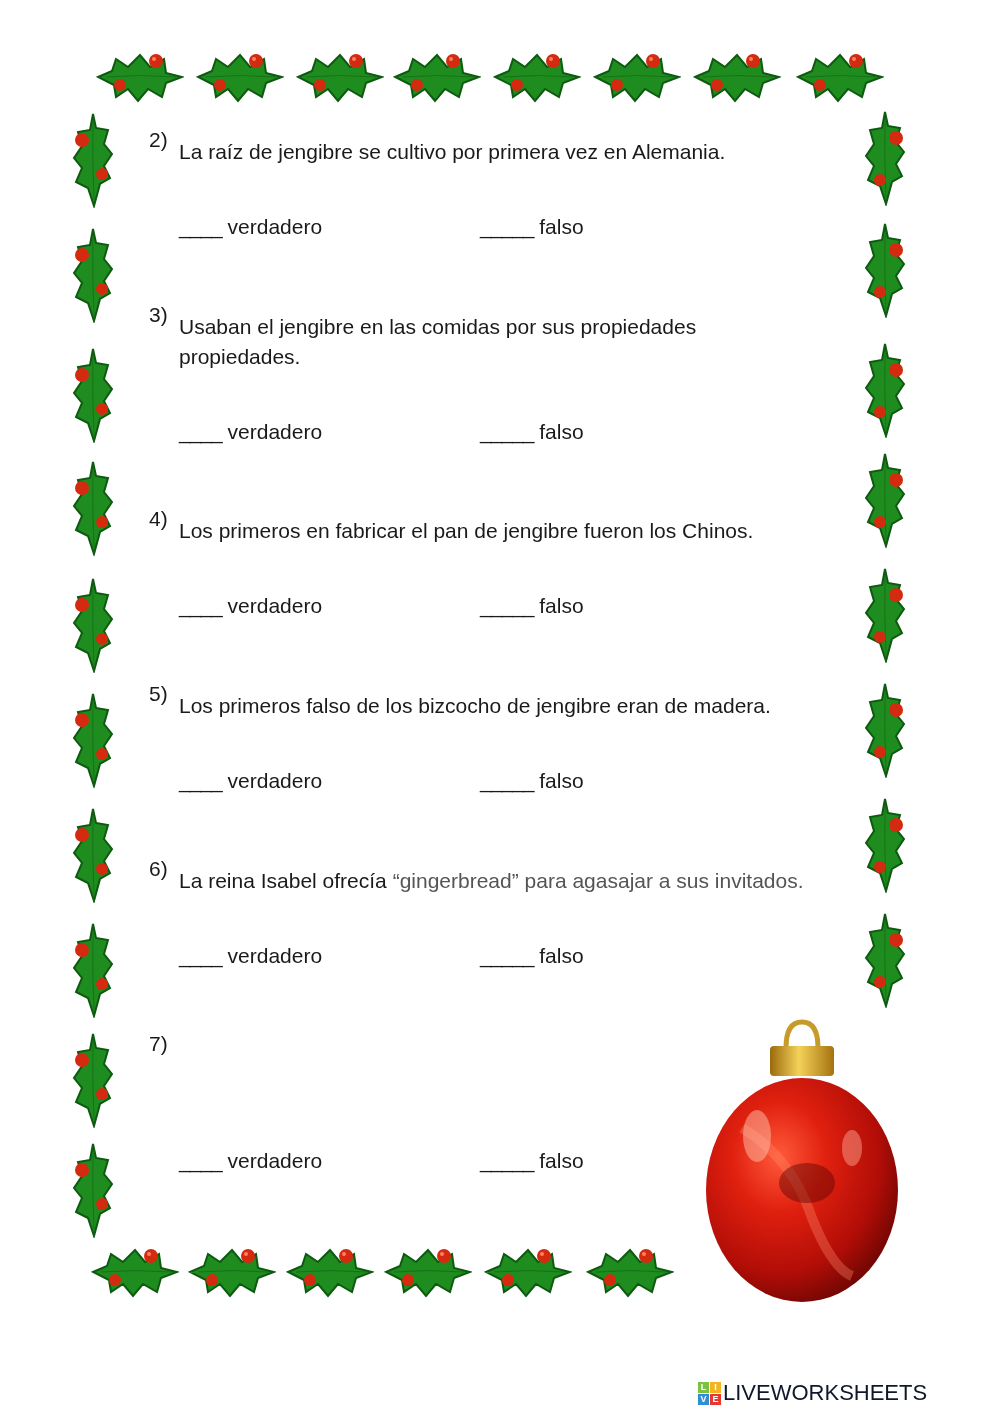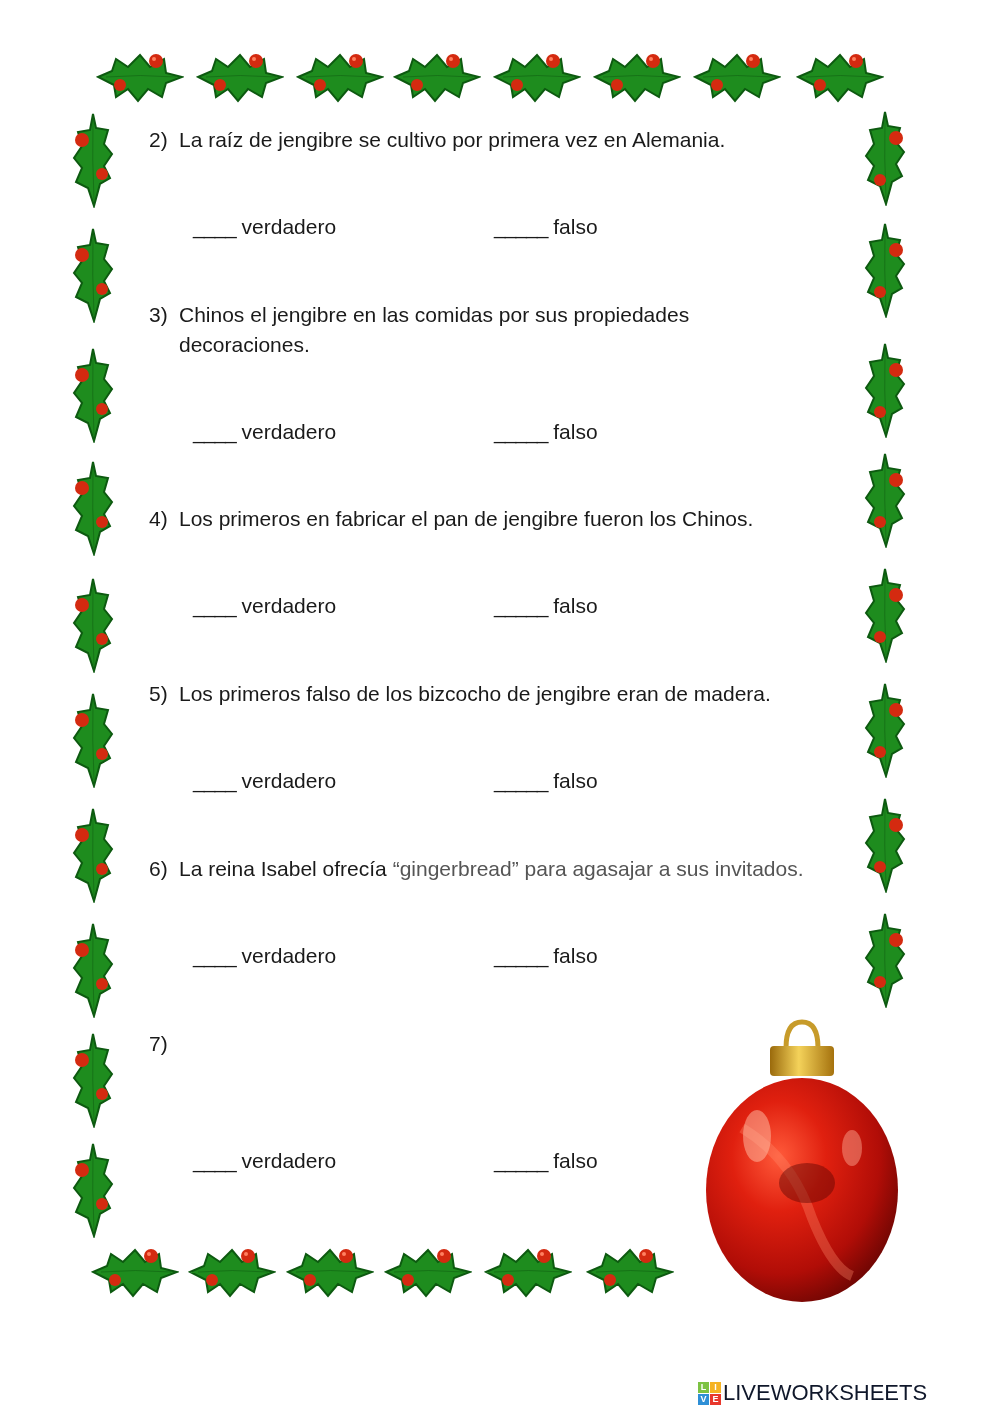"La raíz de jengibre se" .q .txt { top: 0 -> 12px }
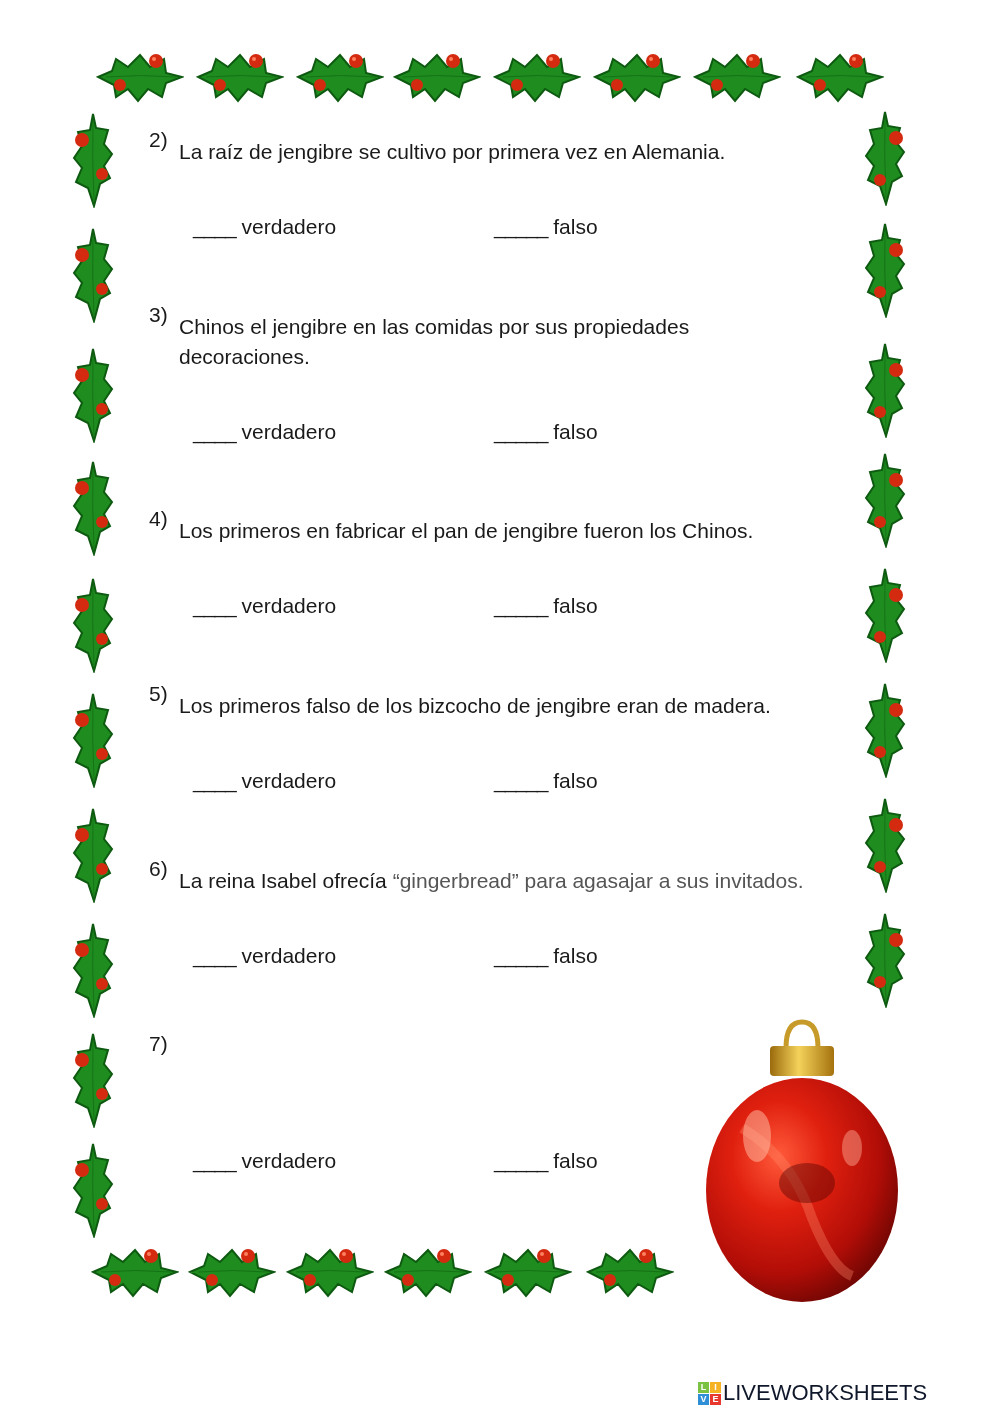"____ verdadero" .ans { margin-left: 14px -> none }
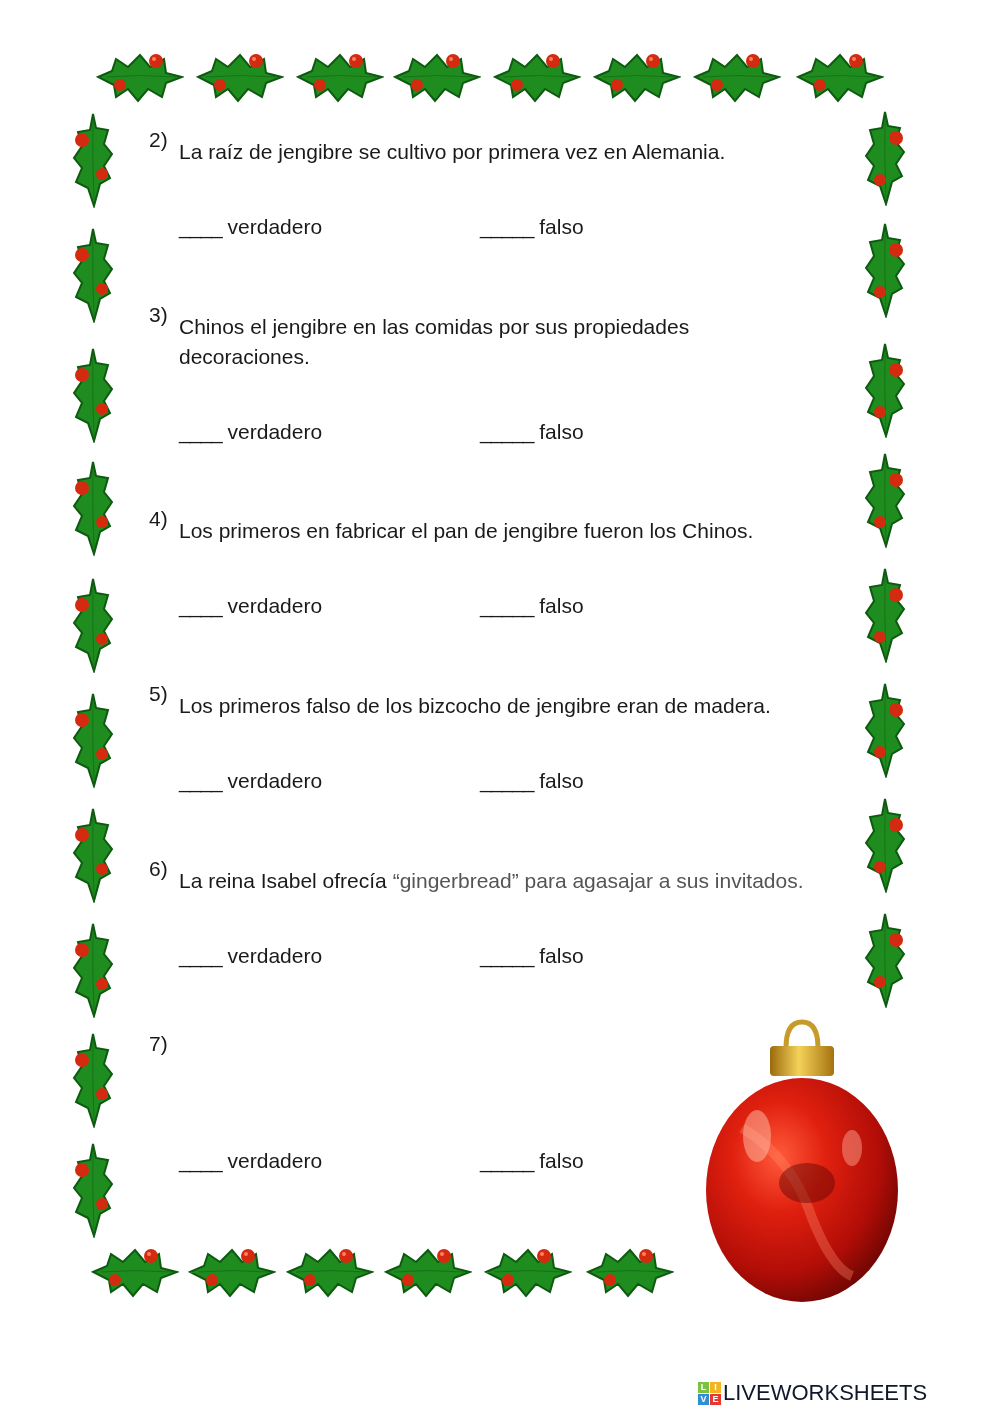"Chinos el jengibre en las" div { text: Chinos -> Usaban }
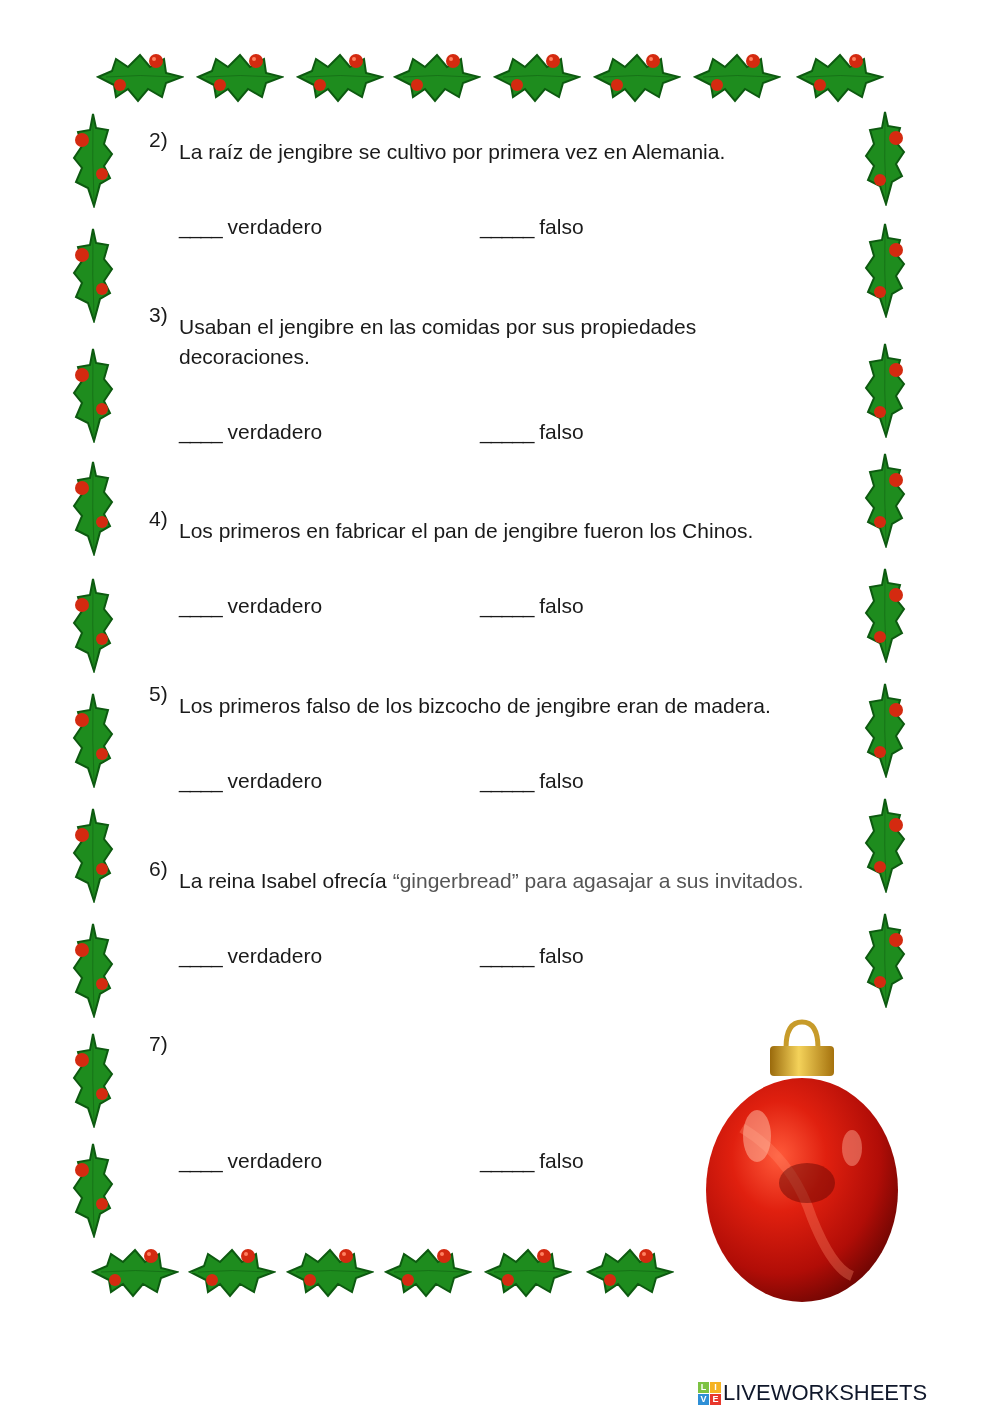"decoraciones." div { text: decoraciones -> propiedades }
